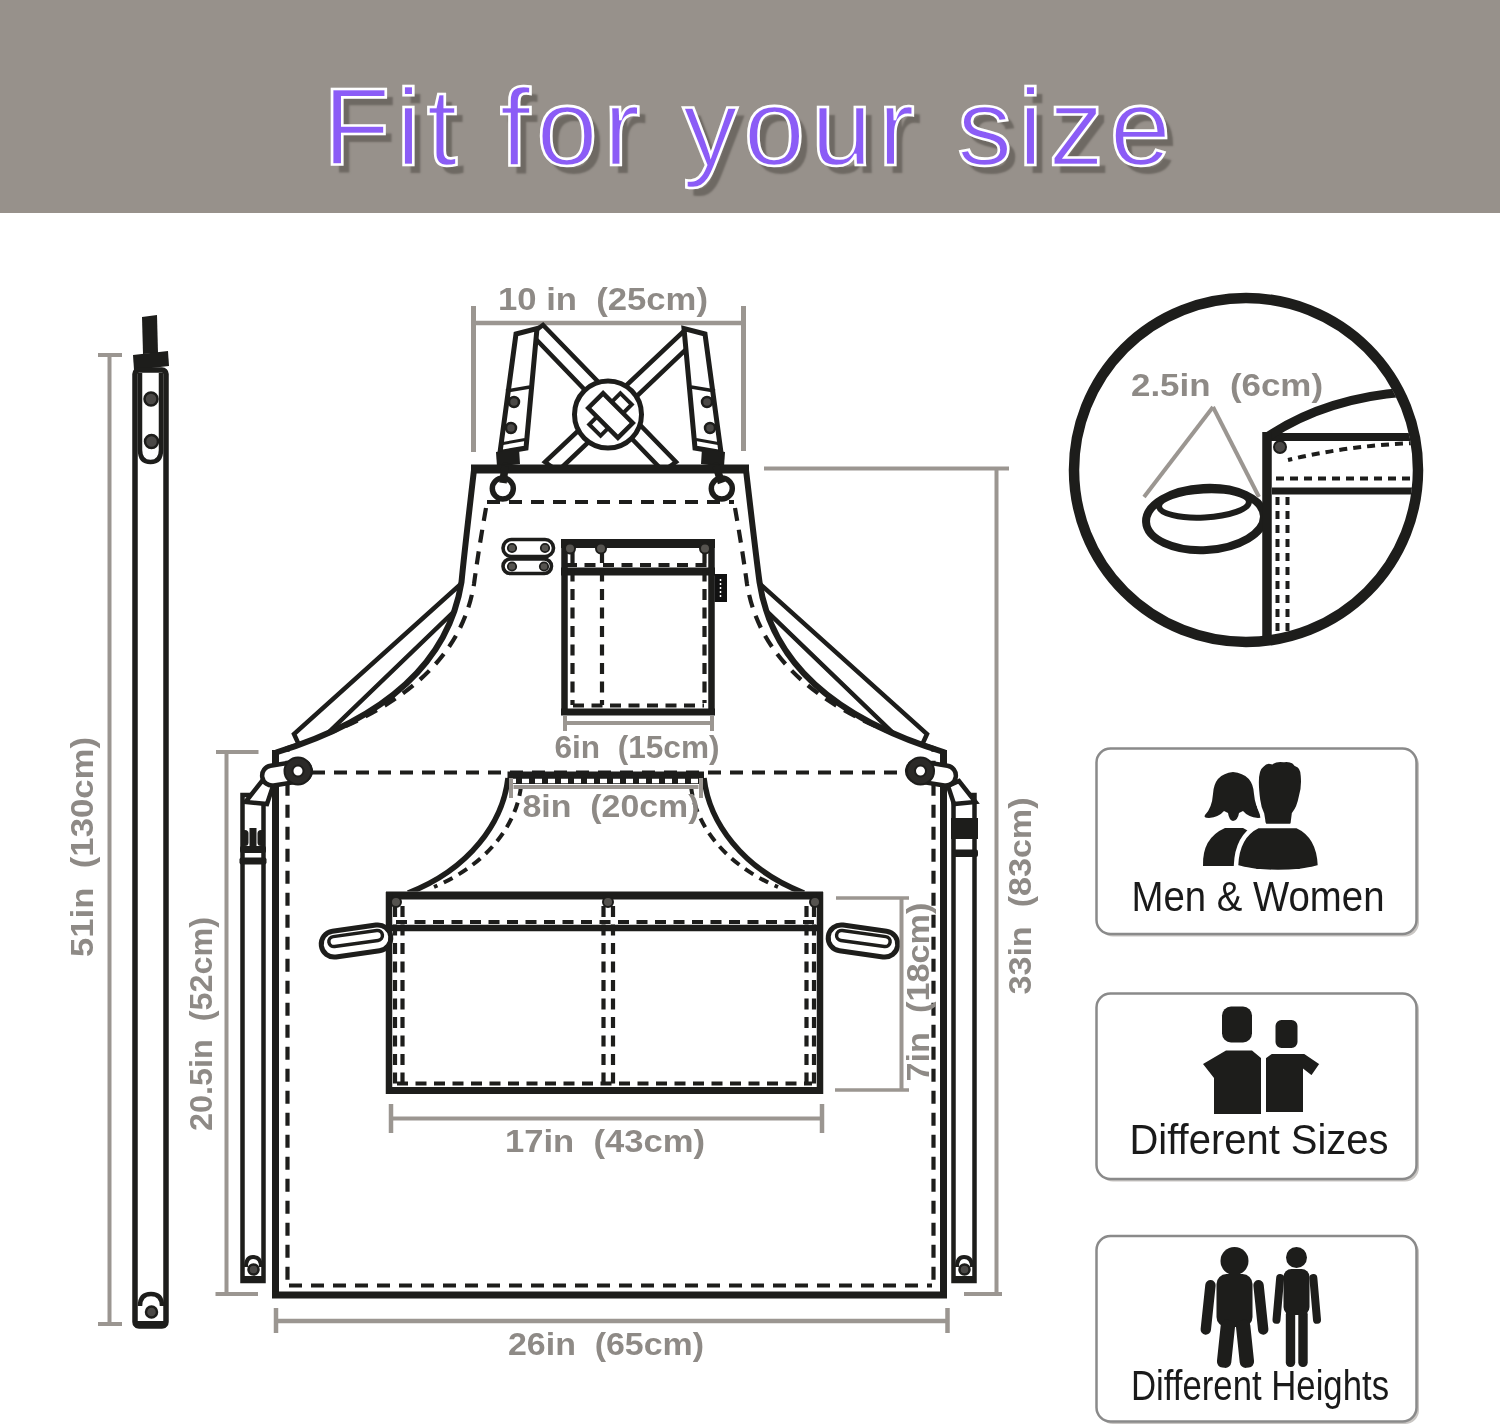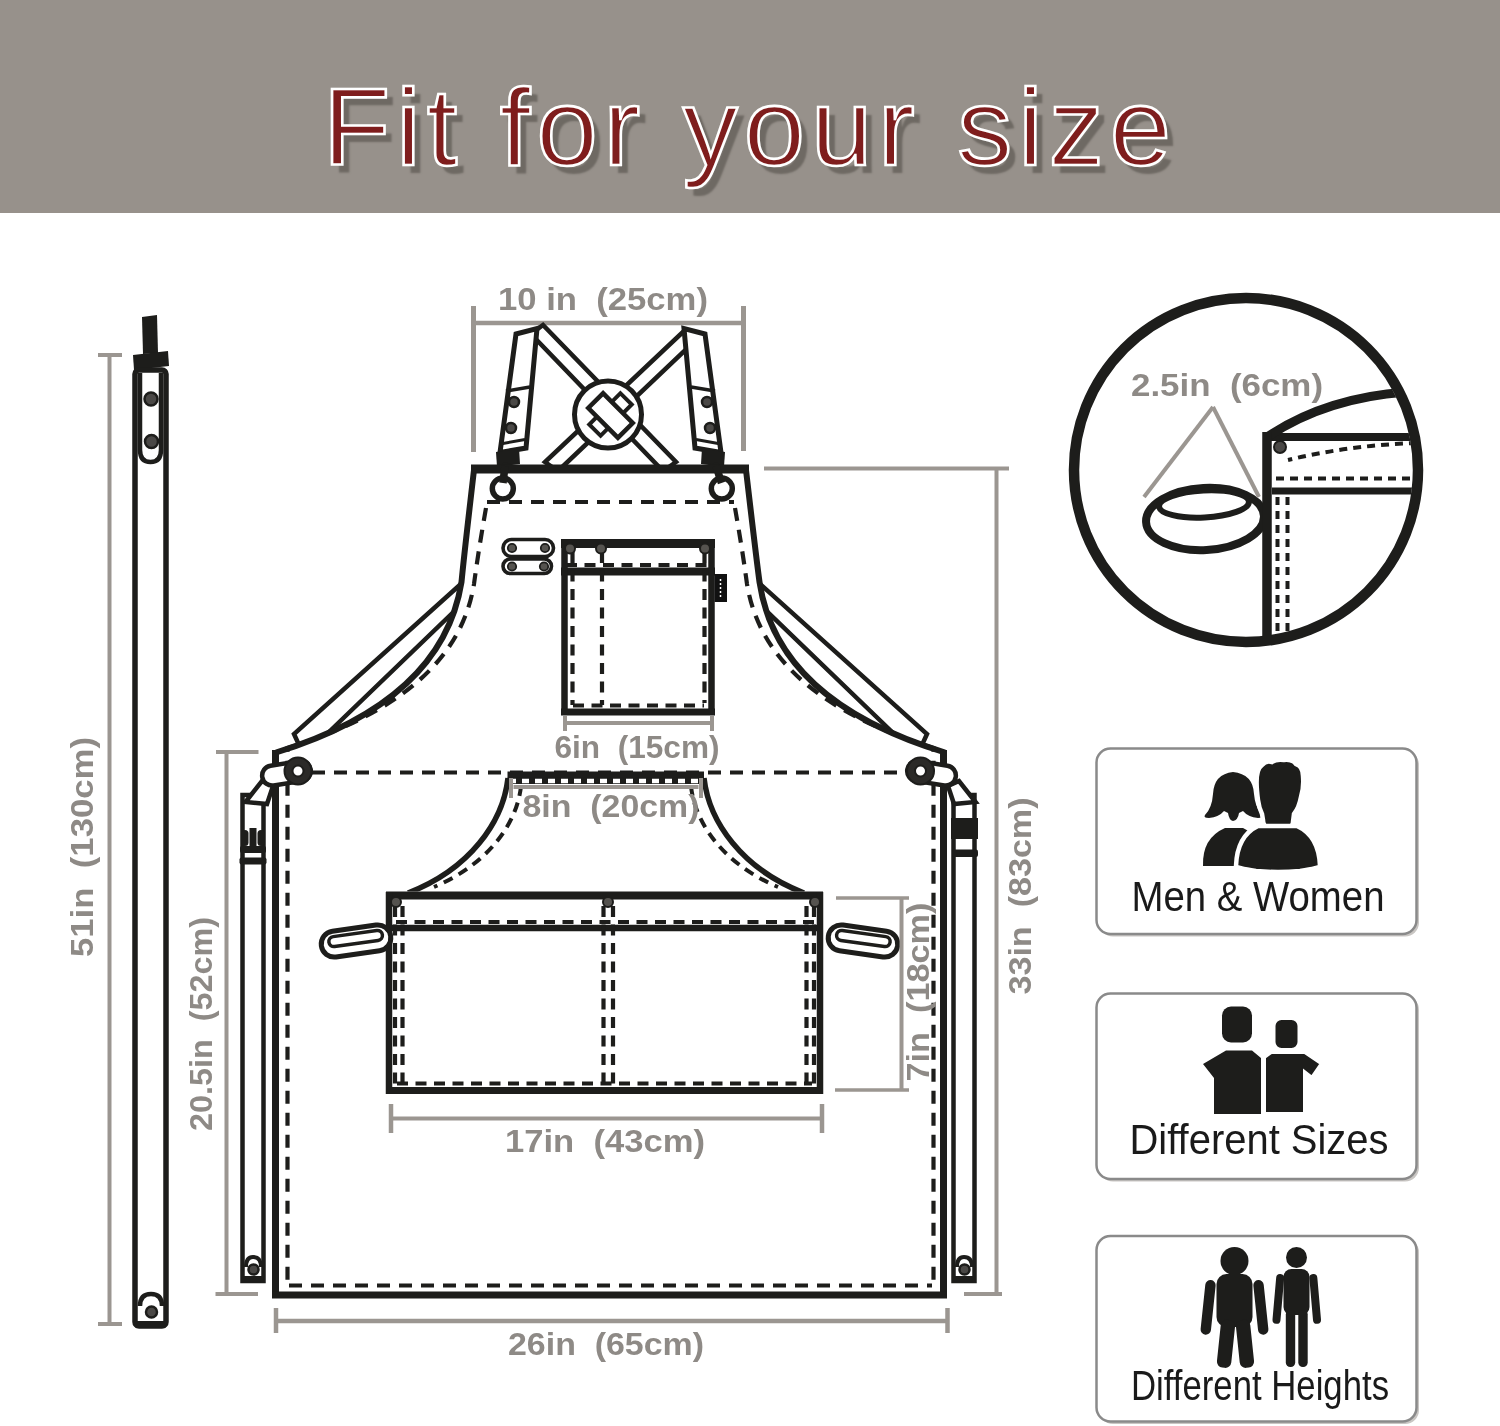"Fit for your size" #title { color: #7f1d1d -> #8b5cf6 }
